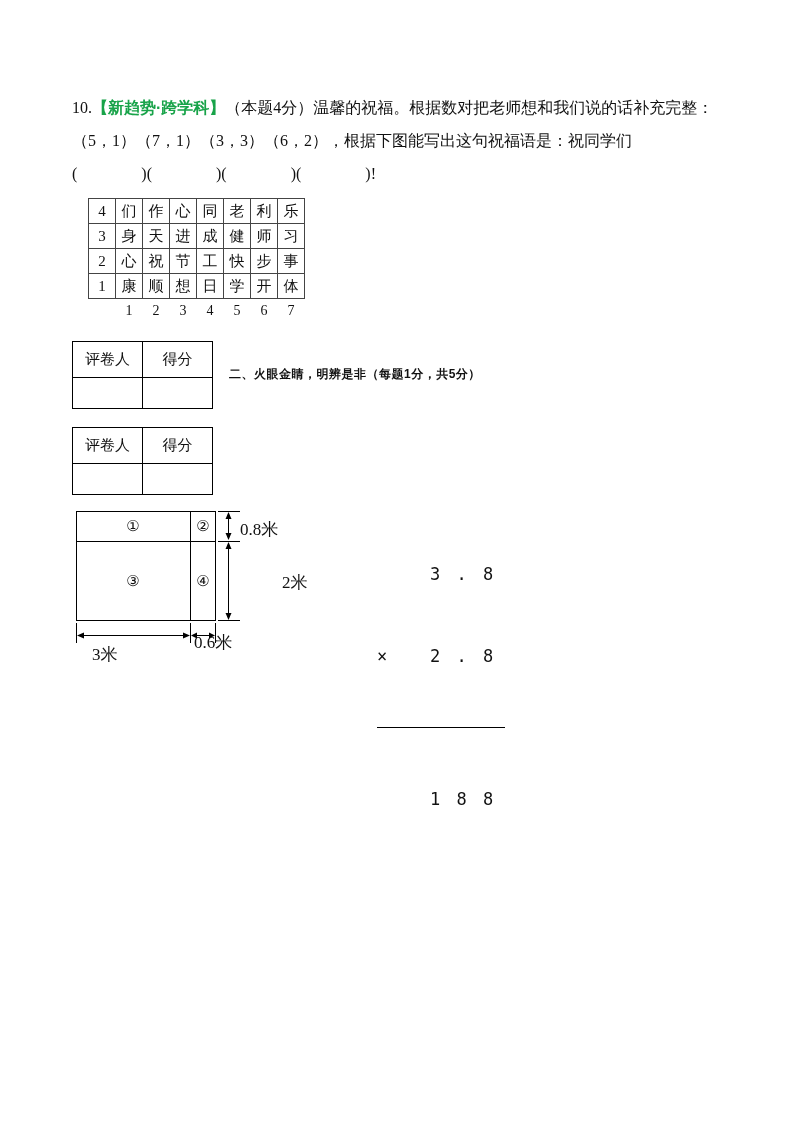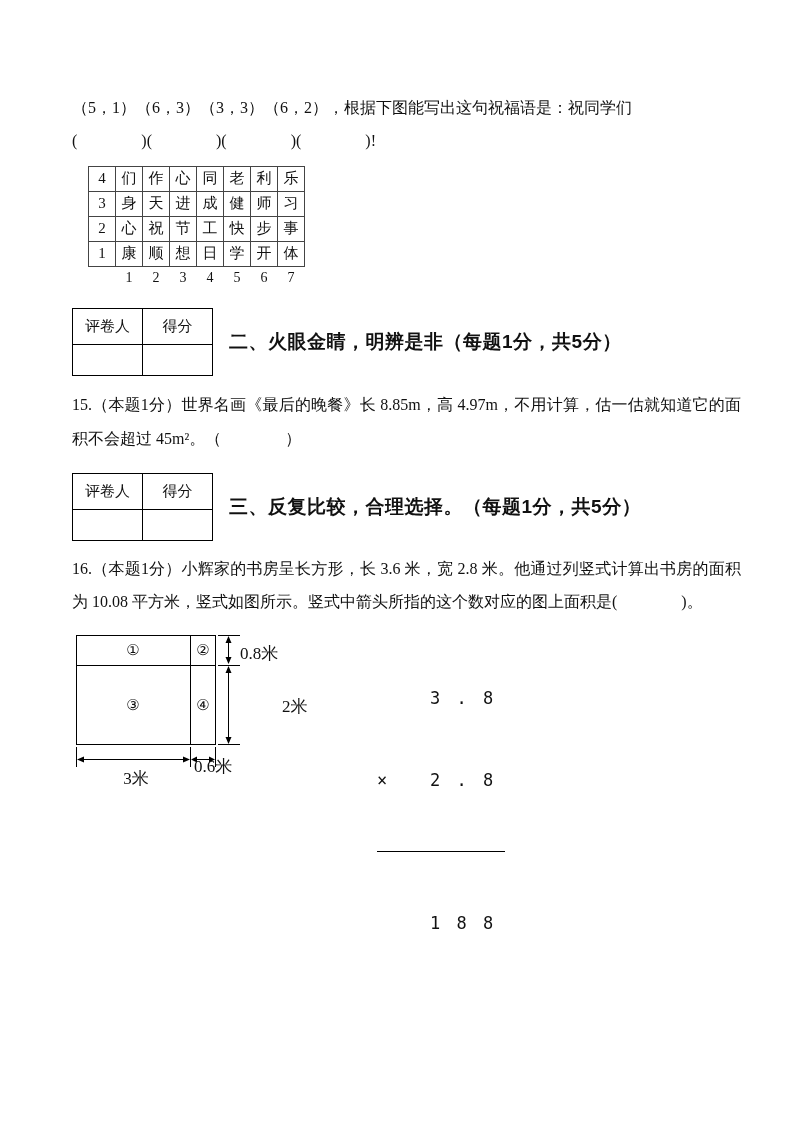"10.【新趋势·跨学科】（本题4分）温馨的祝福。根据数对把老师想和我们说的话补充" p.qline { html: none -> <p> <span>10.</span><span>【新趋势·跨学科】</span><span>（本题4分）温馨的祝福。根据数对把老师想和我们说的话补充完整：</span> </p> }
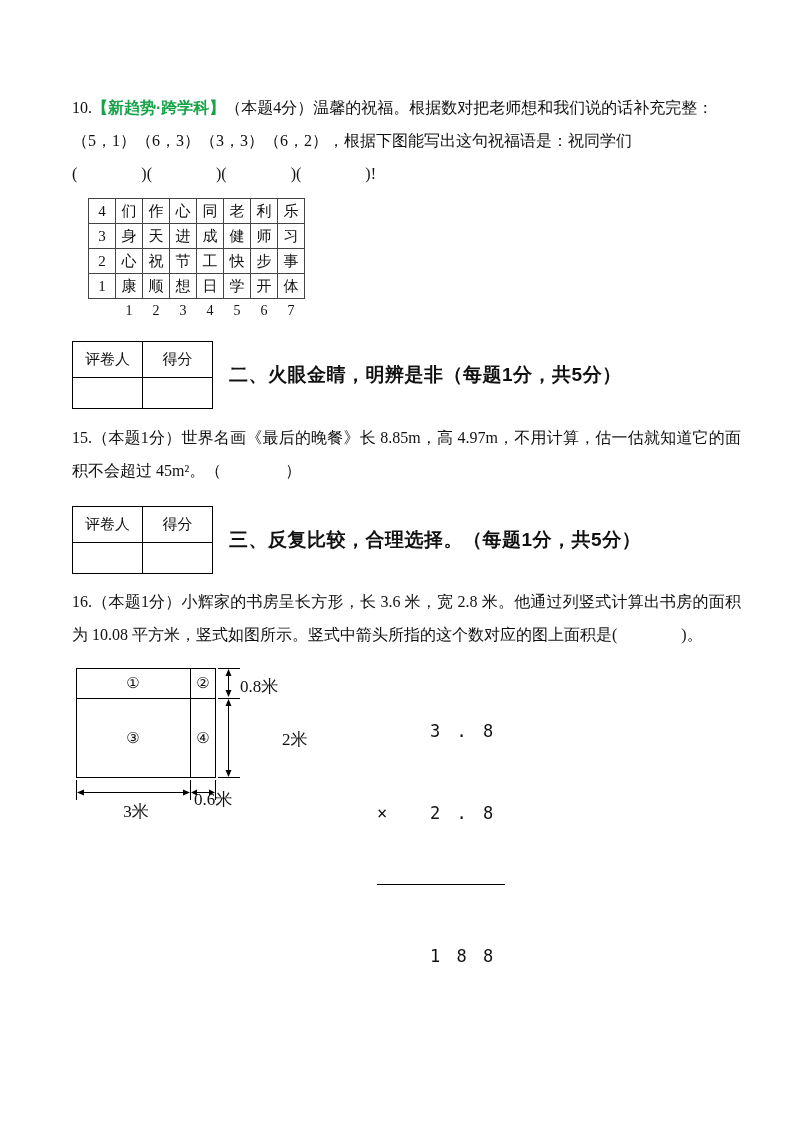"（5，1）（6，3）（3，3）（6，2），根据下图能写出这句祝福语是：祝同学们" p.qline { text: 6，3 -> 7，1 }
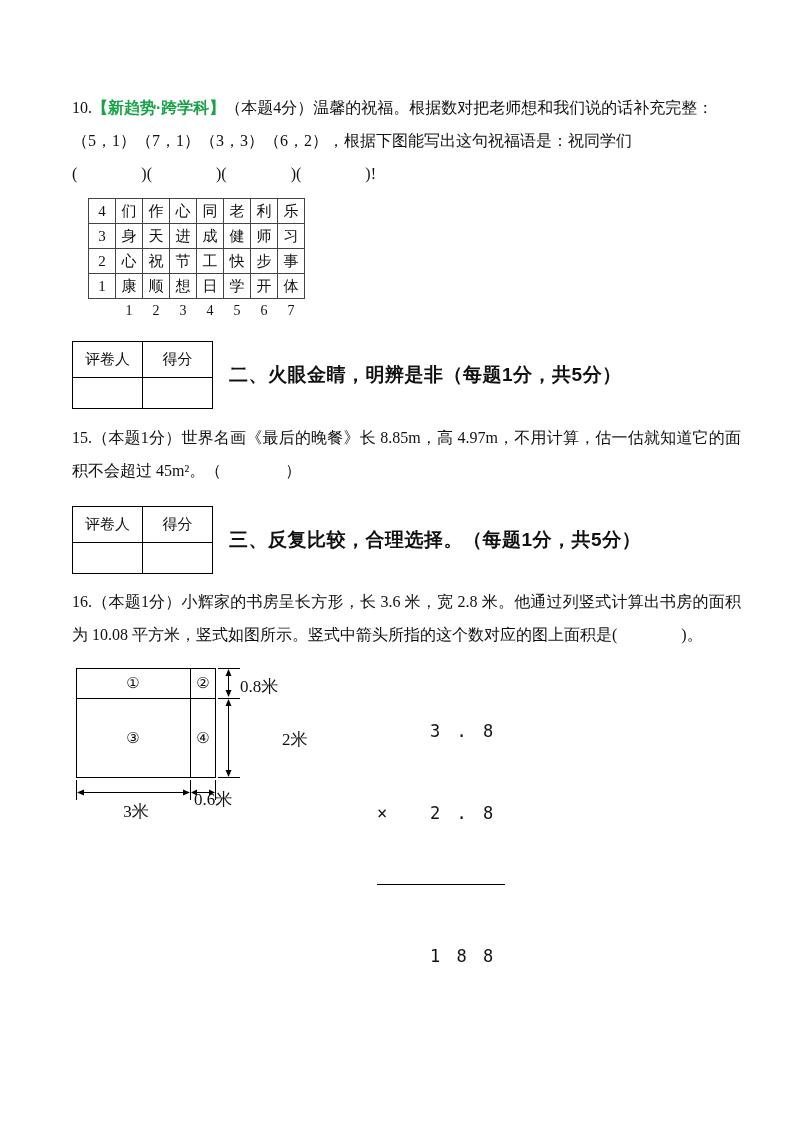"二、火眼金睛，明辨是非（每题1分，共5分）" .section-title { font-size: 19px -> 12px }
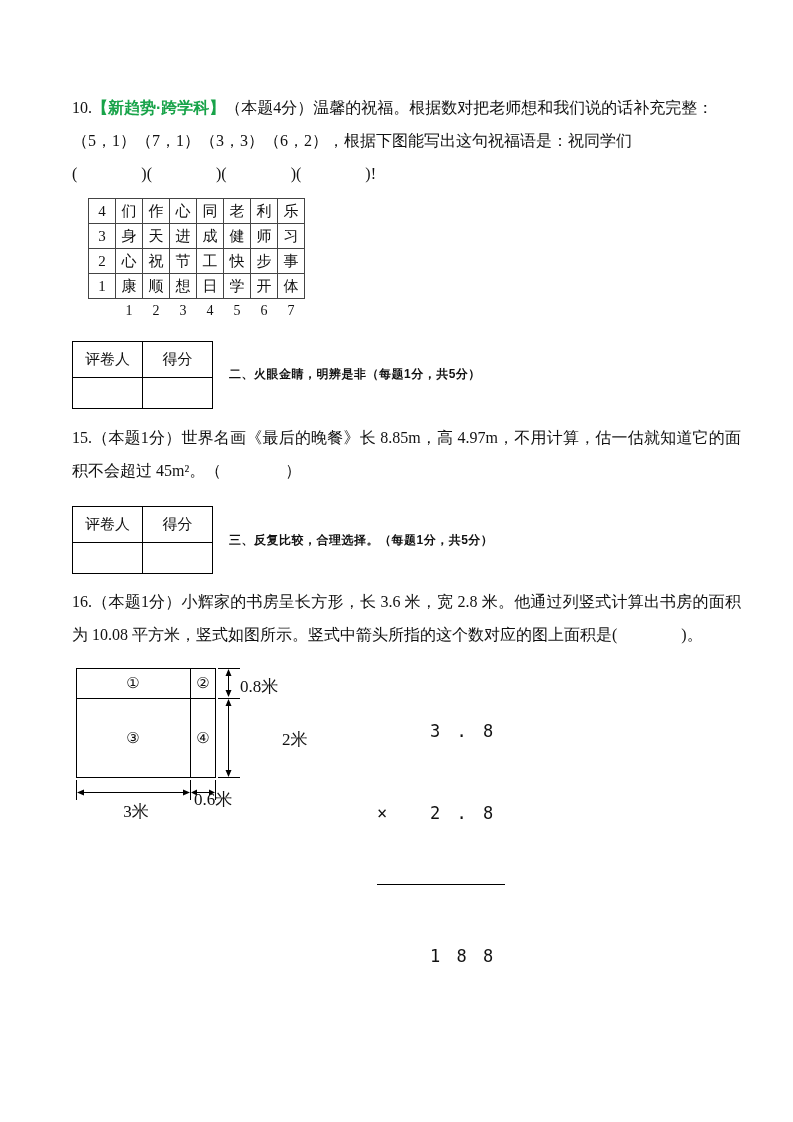"15.（本题1分）世界名画《最后的晚餐》长 8.85m，高" p.qline { html: <p>15.（本题1分）世界名画《最后的晚餐》长 8.85m，高 4.97m，不用计算，估一估就知道它的面积不会超过 45m²。（ ）</p> -> none }
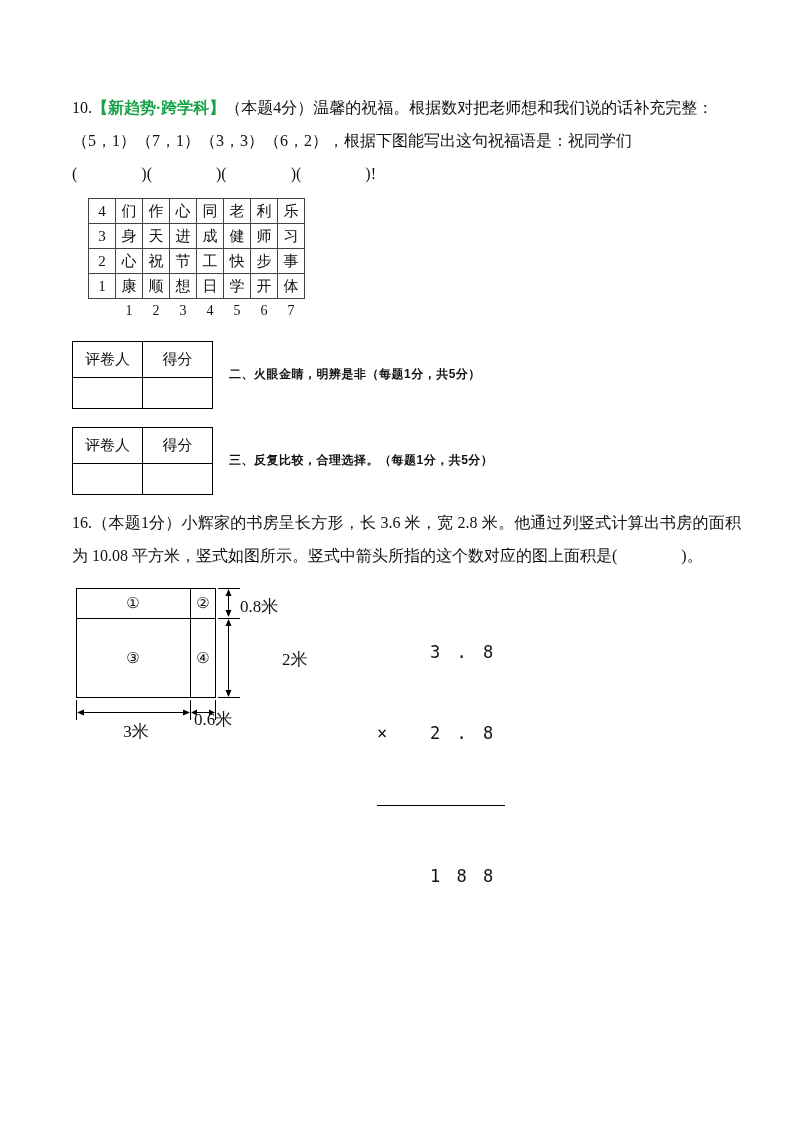"三、反复比较，合理选择。（每题1分，共5分）" h2.section-title { html: <h2>三、反复比较，合理选择。（每题1分，共5分）</h2> -> none }
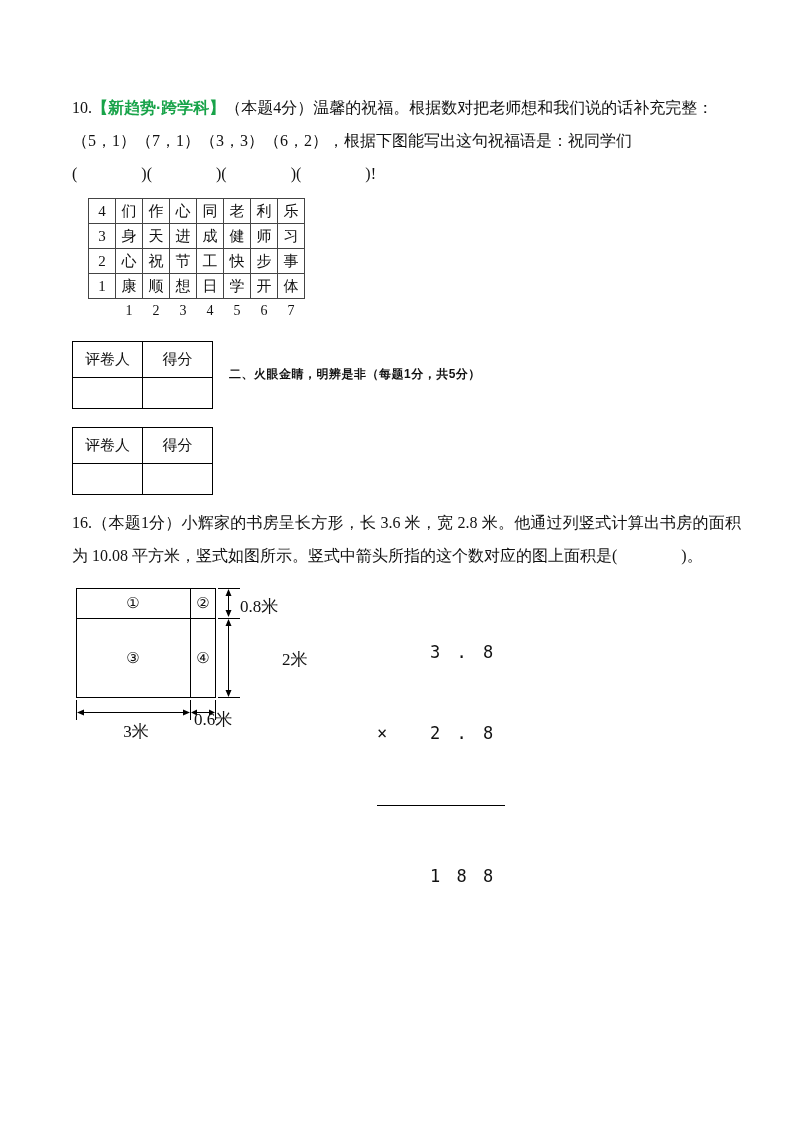"16.（本题1分）小辉家的书房呈长方形，长 3.6 米，宽 2.8" p.qline { html: <p>16.（本题1分）小辉家的书房呈长方形，长 3.6 米，宽 2.8 米。他通过列竖式计算出书房的面积为 10.08 平方米，竖式如图所示。竖式中箭头所指的这个数对应的图上面积是( )。</p> -> none }
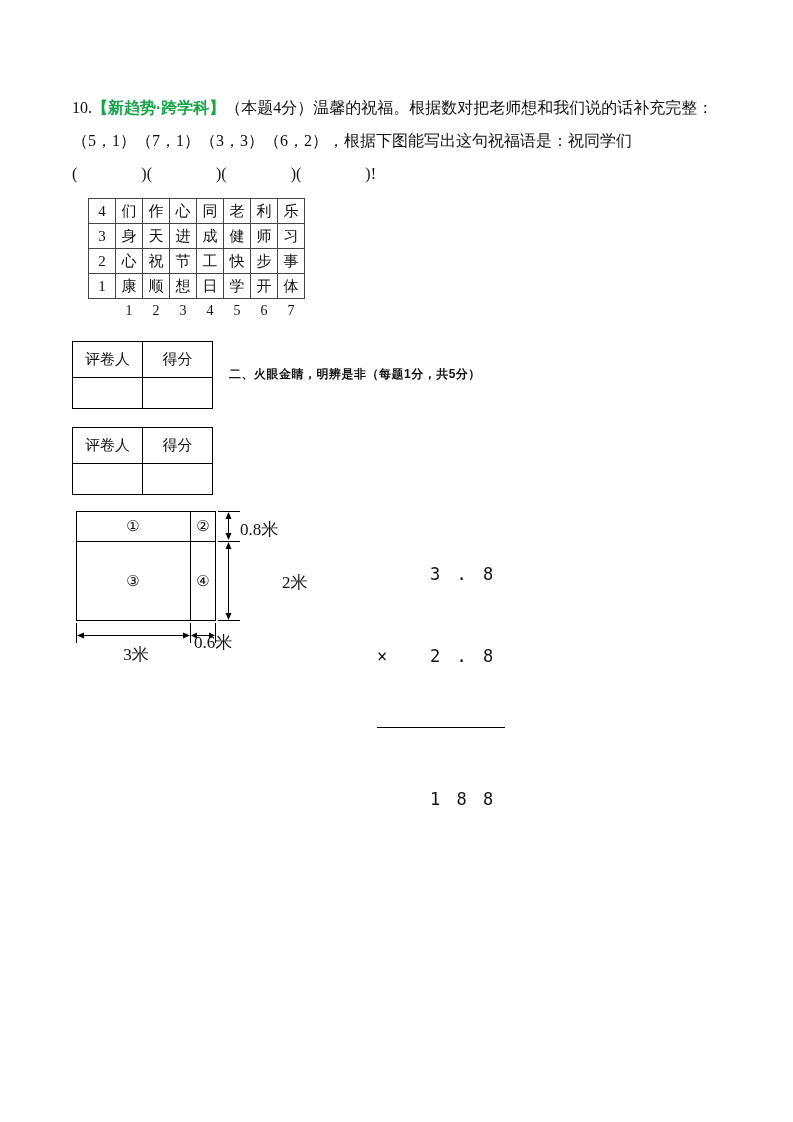"3米" span.abs { left: 5px -> 18px; text-align: center -> left }
